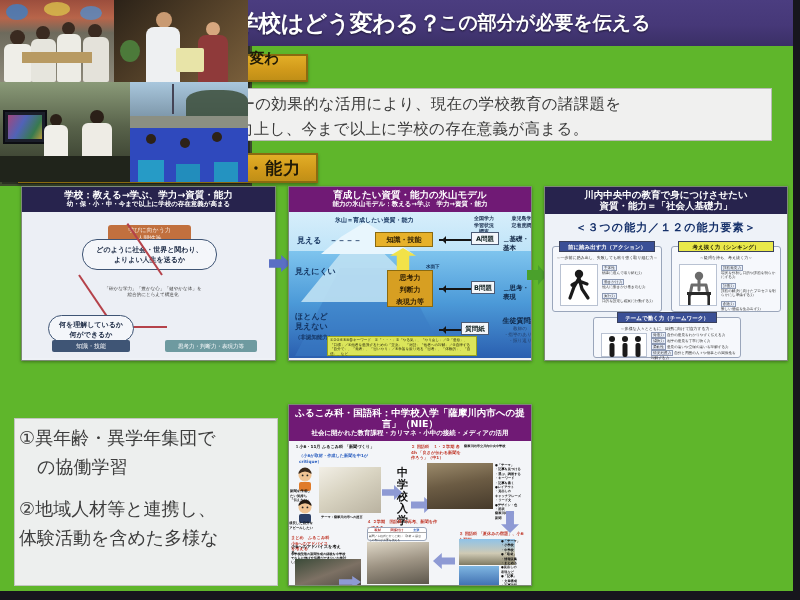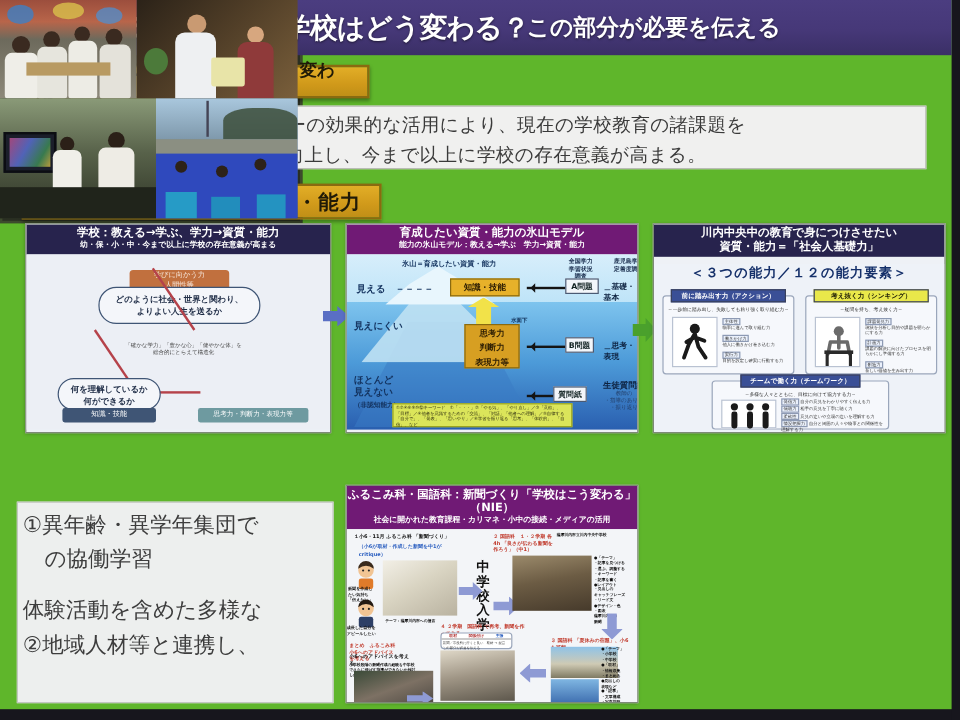"ふるこみ科・国語科：新聞づくり「学校はこう変わる」（NIE）" div.h1 { text: 新聞づくり「学校はこう変わる -> 中学校入学「薩摩川内市への提言 }
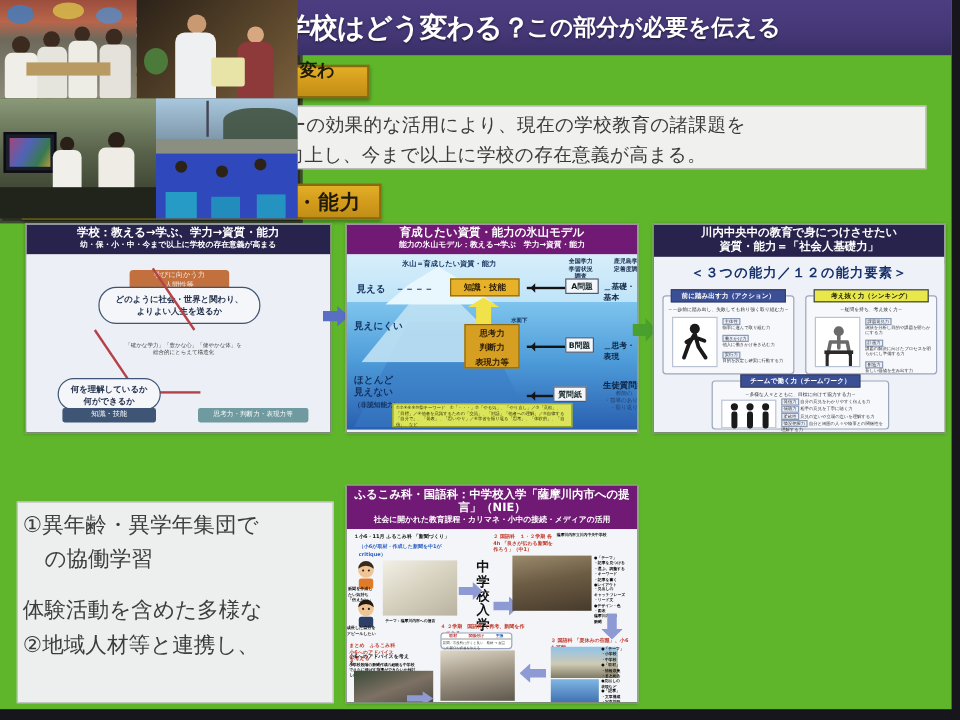"体験活動を含めた多様な" div { order: before "②地域人材等と連携し、" -> after "②地域人材等と連携し、" }
